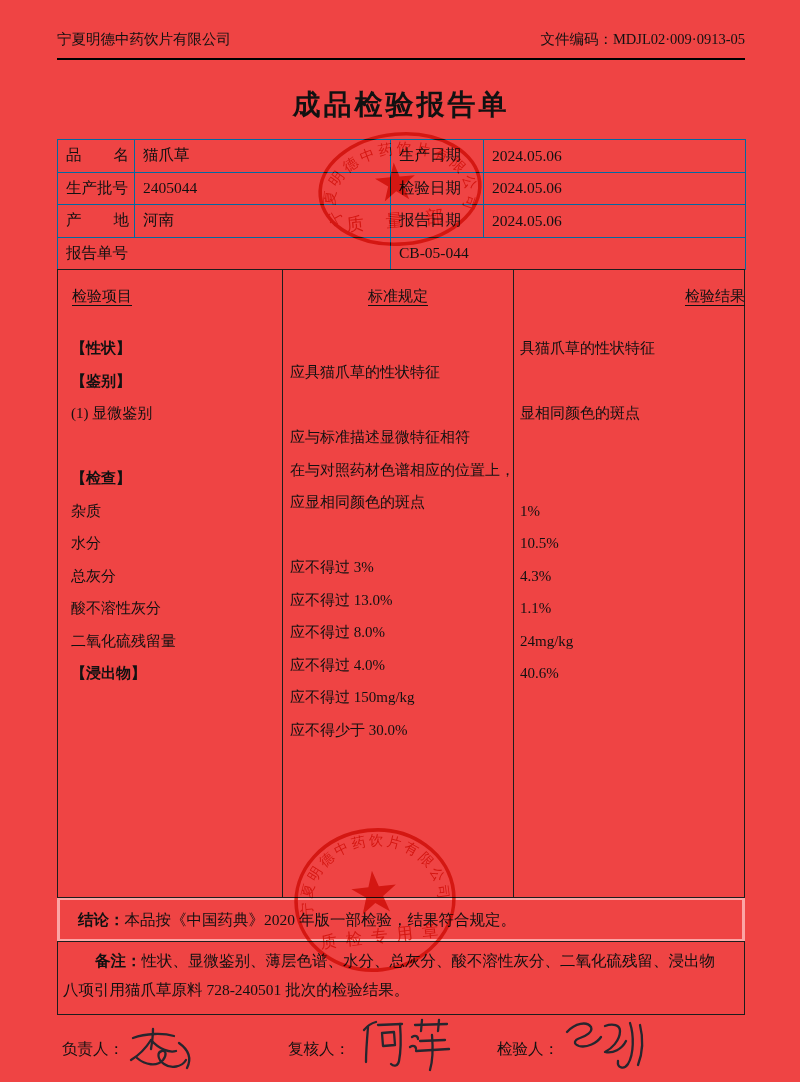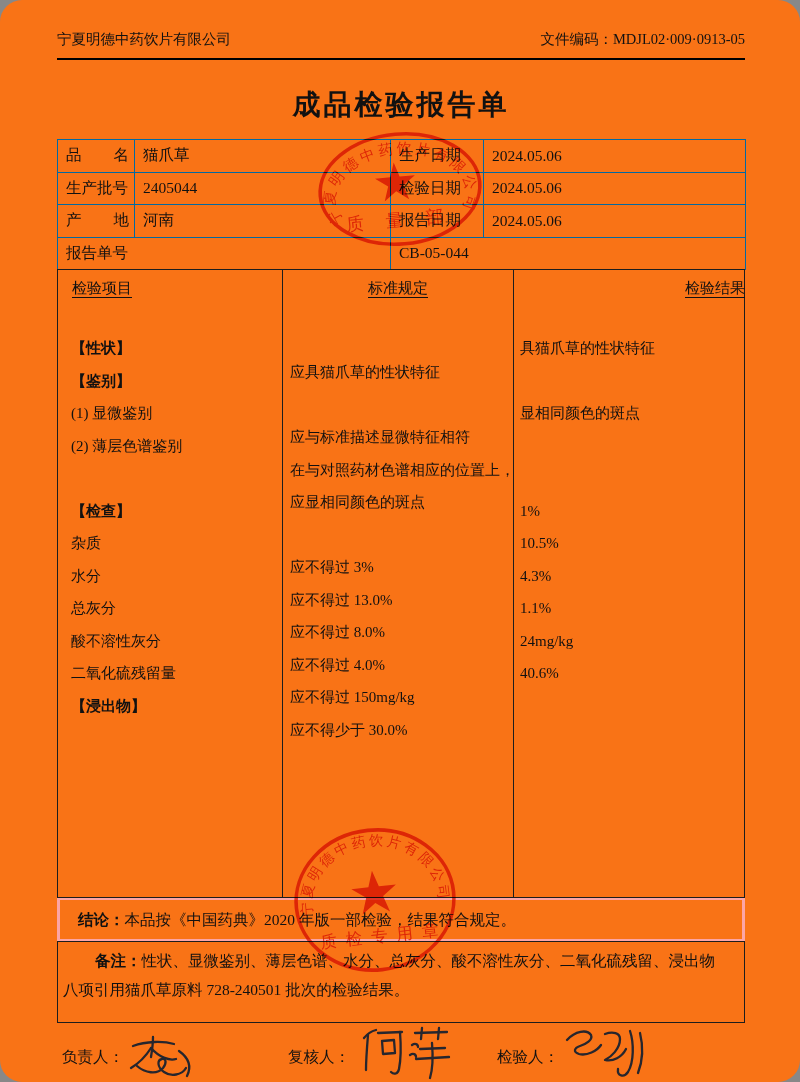"宁夏明德中药饮片有限公司" .page { background: #f97316 -> #ef4444; border-radius: 22px -> none }
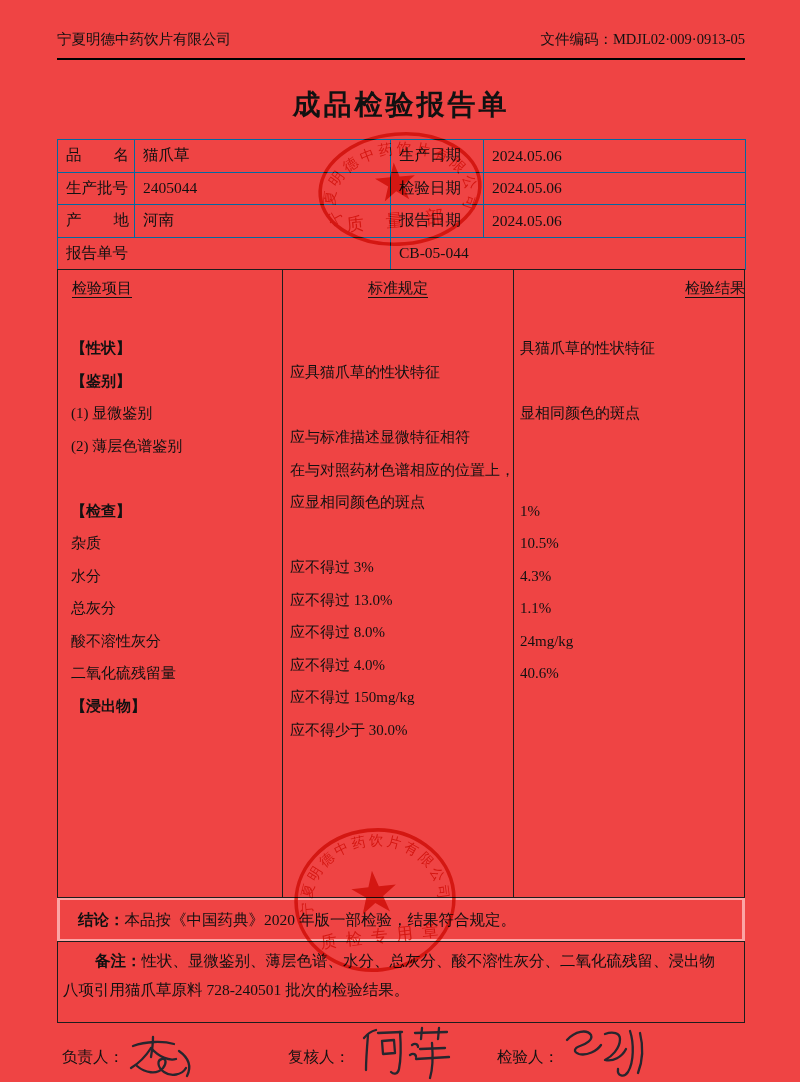"检验项目" .rt-head { top: 9px -> 17px }
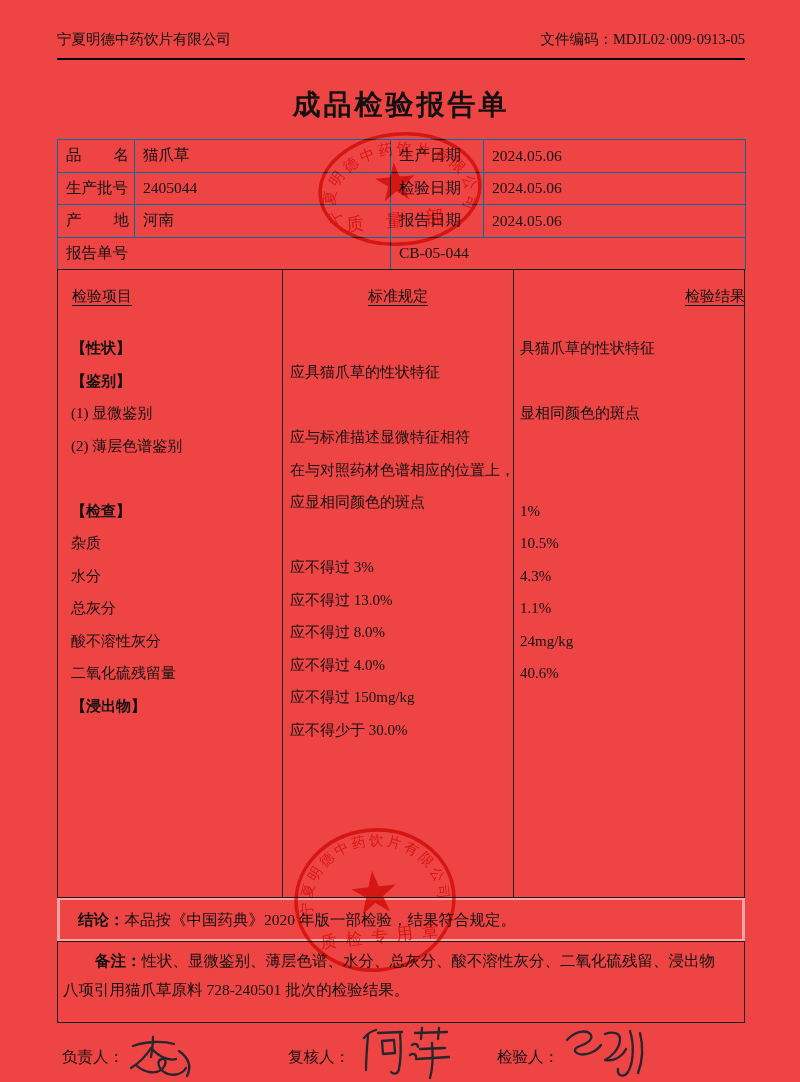"(2) 薄层色谱鉴别" div.line { html: <div>(2) 薄层色谱鉴别</div> -> none }
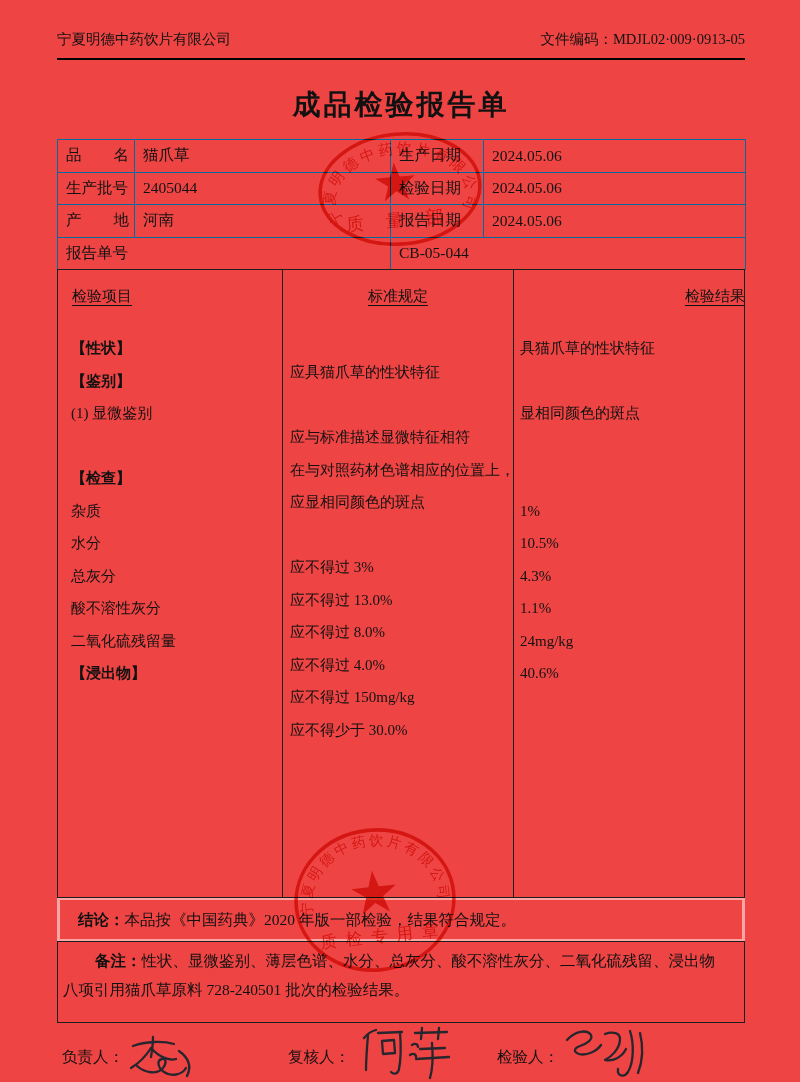"备注：性状、显微鉴别、薄层色谱、水分、总灰分、酸不溶性灰分、二氧化硫残留、浸出物" .remark { padding: 4px 4px 18px 5px -> 4px 4px 10px 5px }
